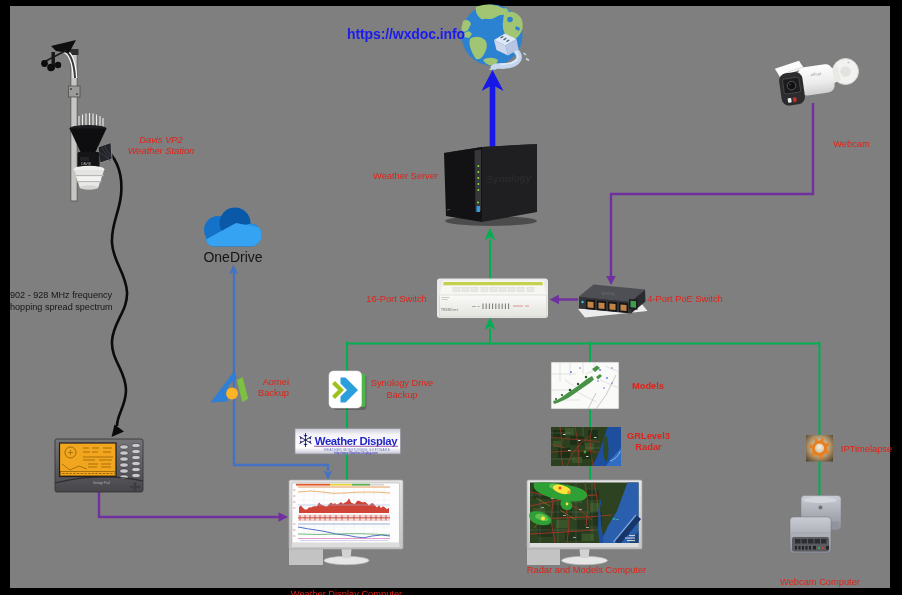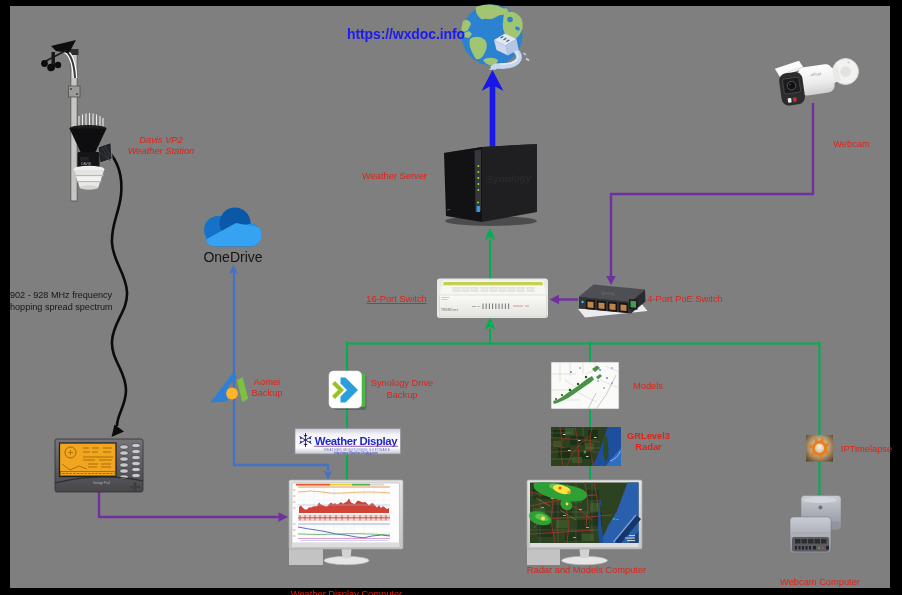"Weather Server" div.lbl { left: 352px -> 363px }
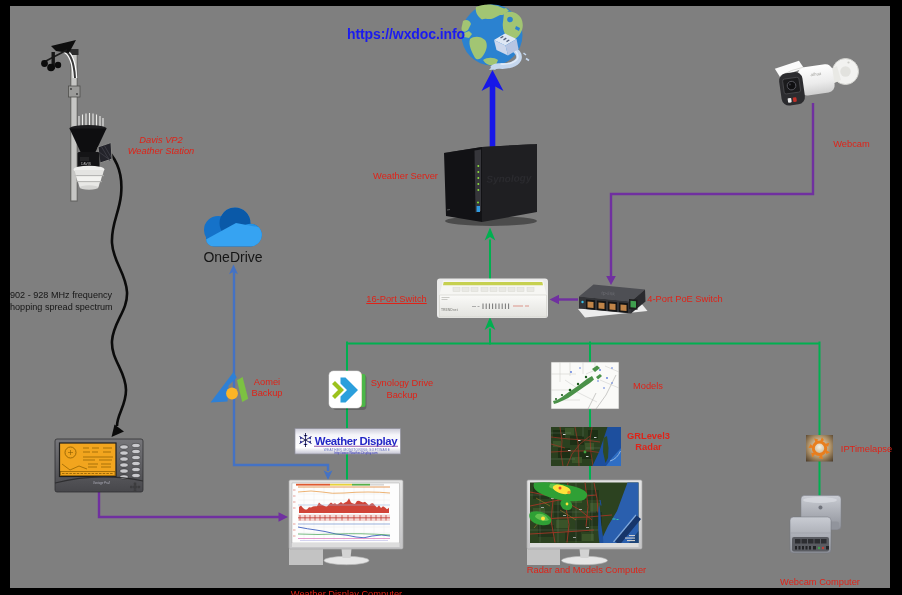"16-Port Switch" div.lbl { text-decoration: underline -> none }
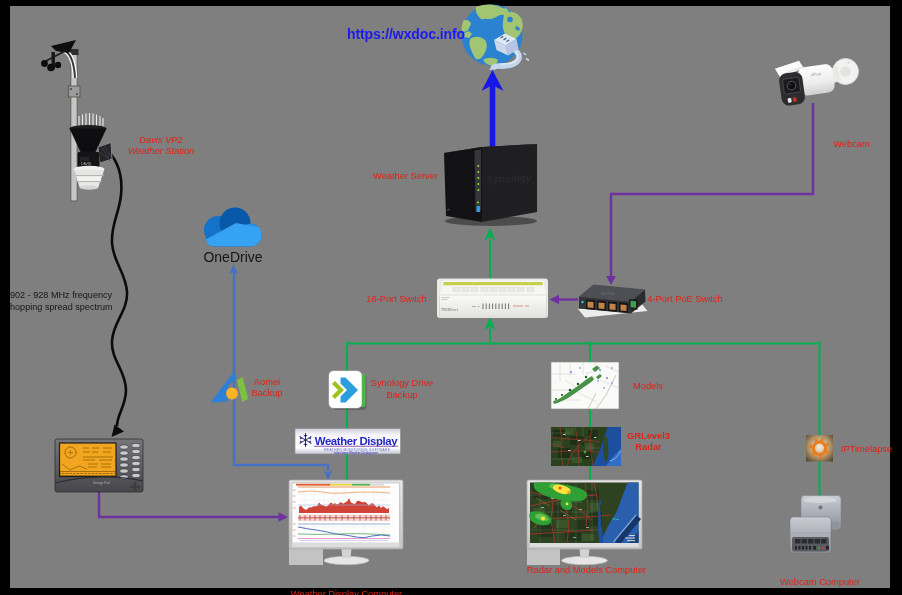"Aomei" div.lbl { text-align: none -> right }
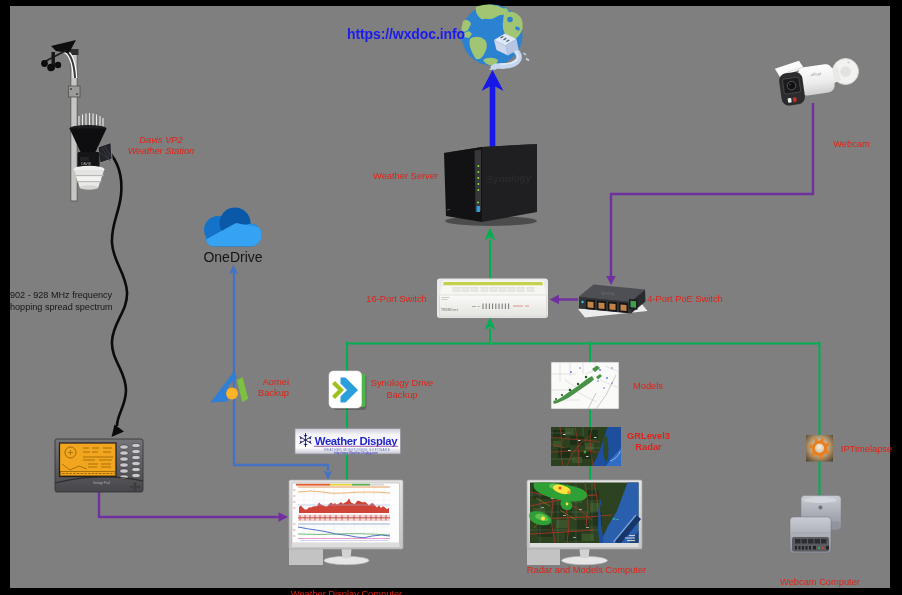"Models" div.lbl { font-weight: none -> bold }
